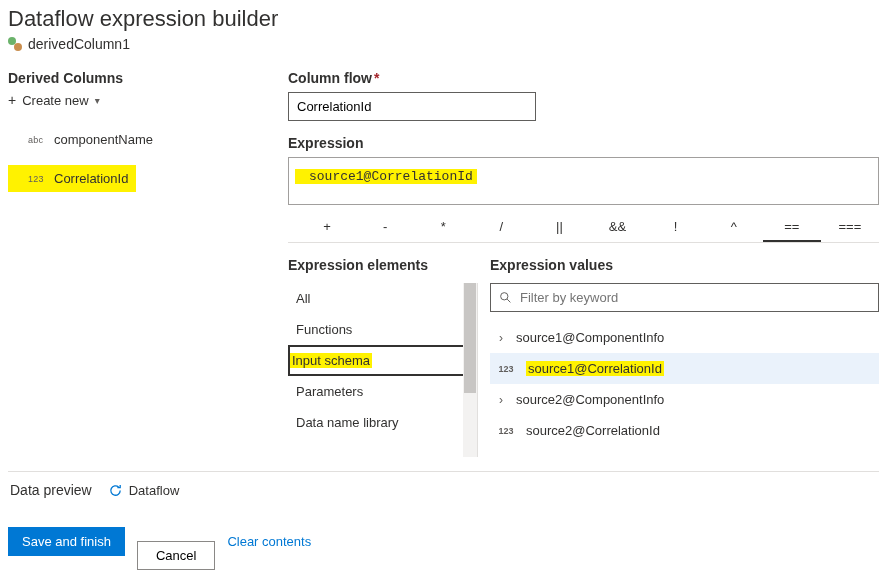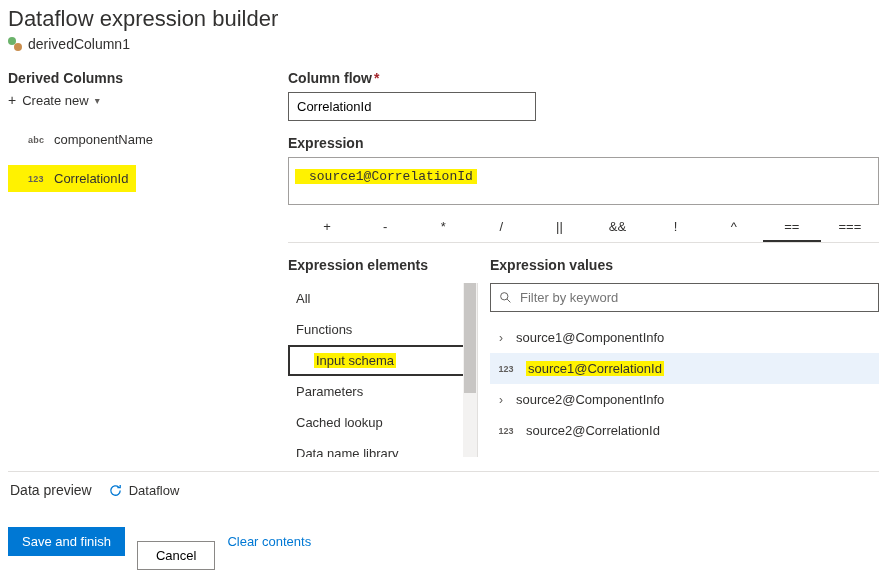"abc" .type-badge { font-weight: 700 -> 400 }
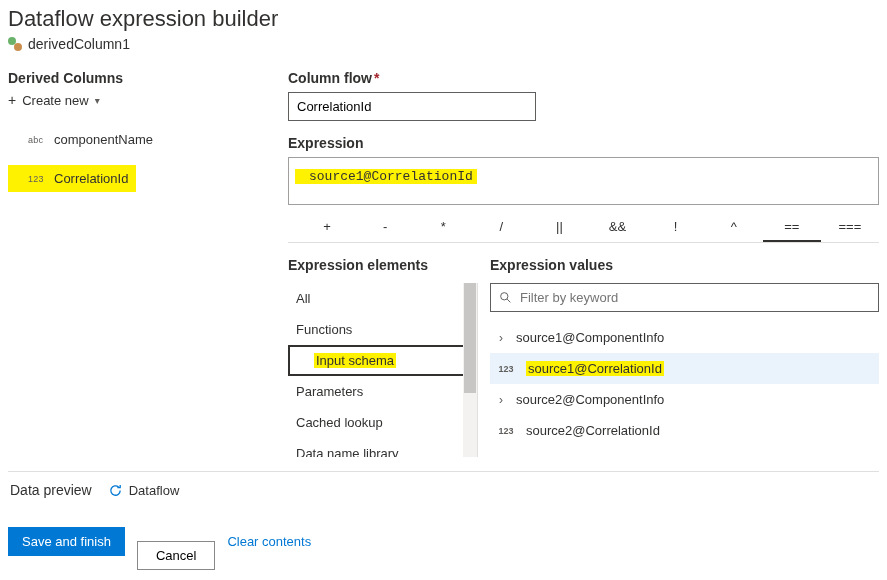"Input schema" .elem-item.sel { padding: 6px 24px -> 6px 0 }
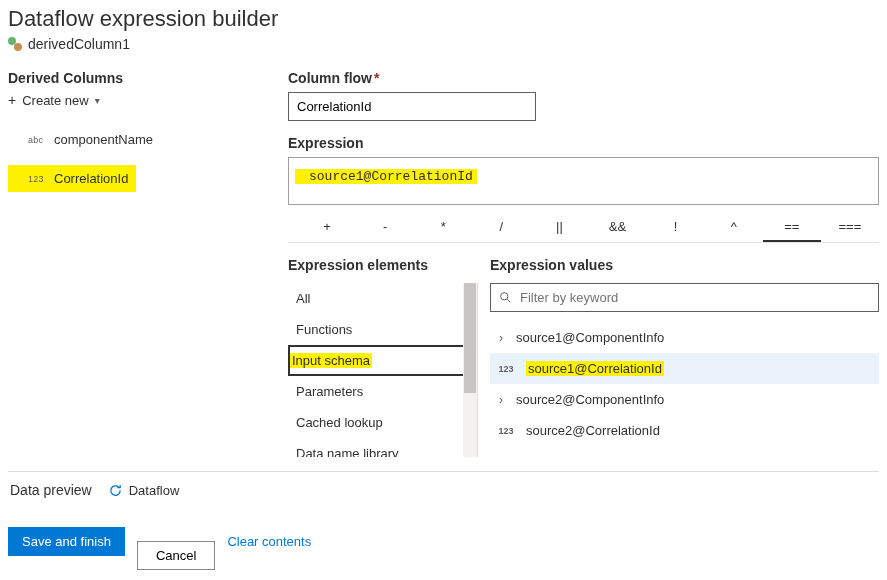"Cached lookup" li.elem-item { html: <li>Cached lookup</li> -> none }
